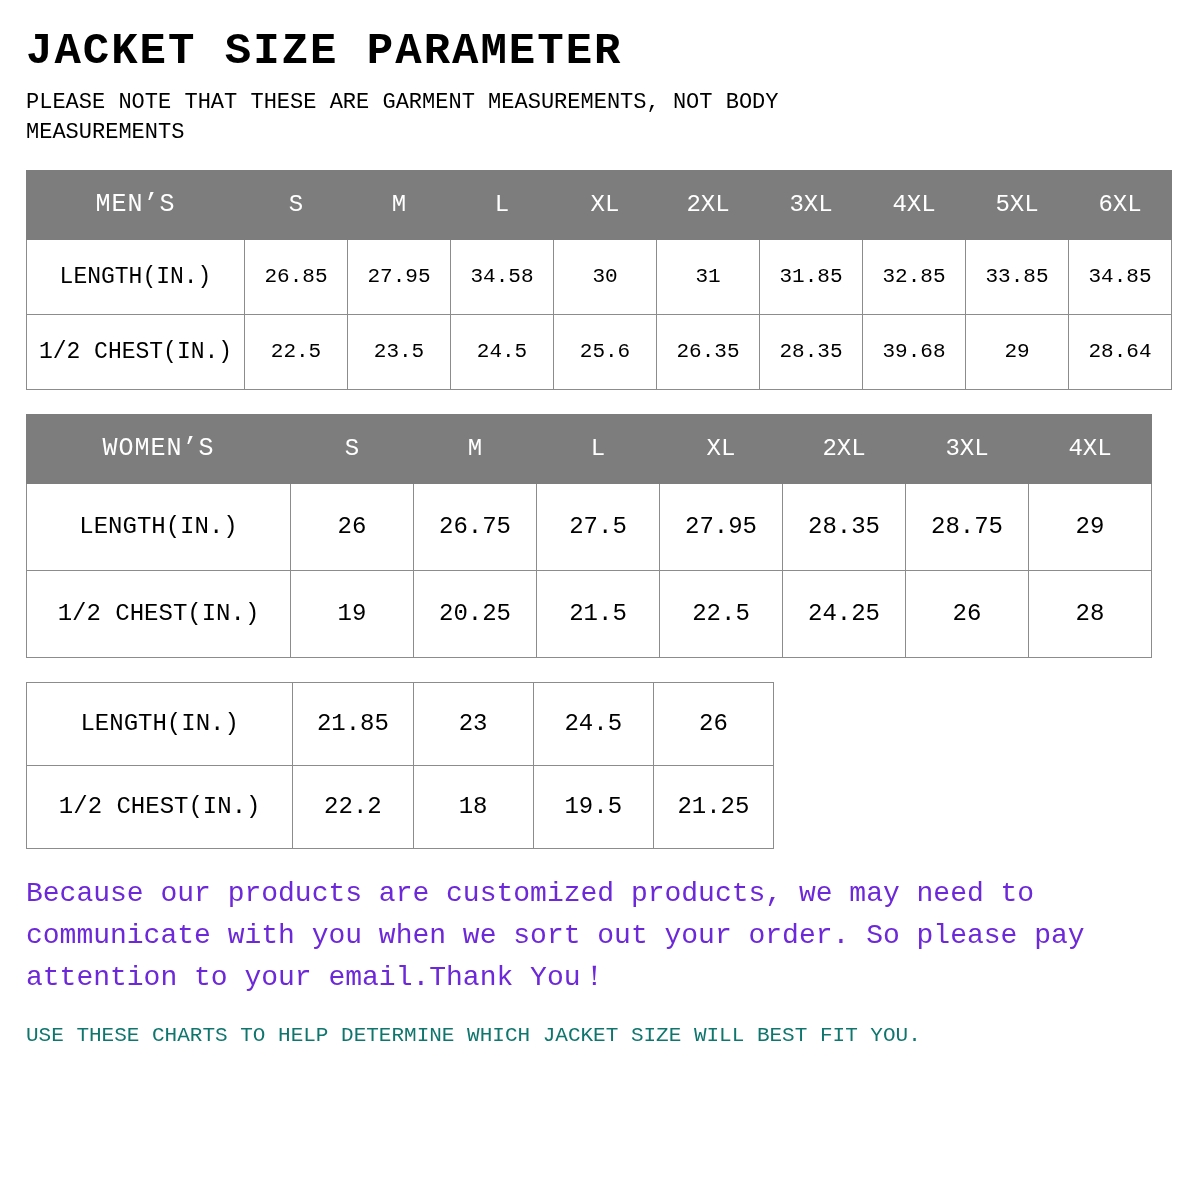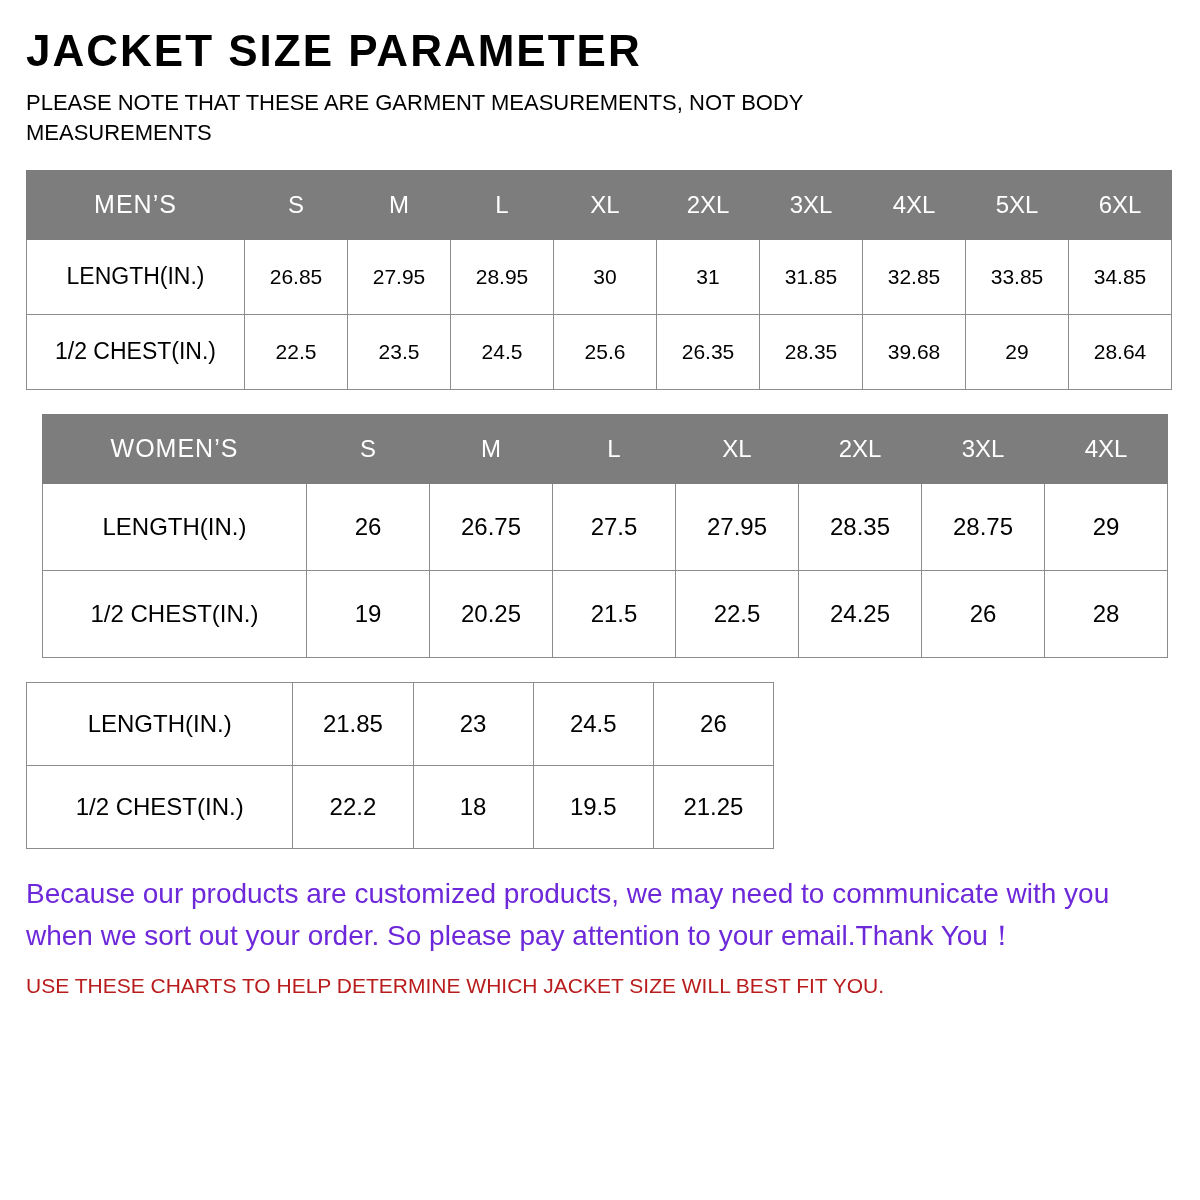"JACKET SIZE PARAMETER" .page { font-family: none -> Liberation Mono, monospace }
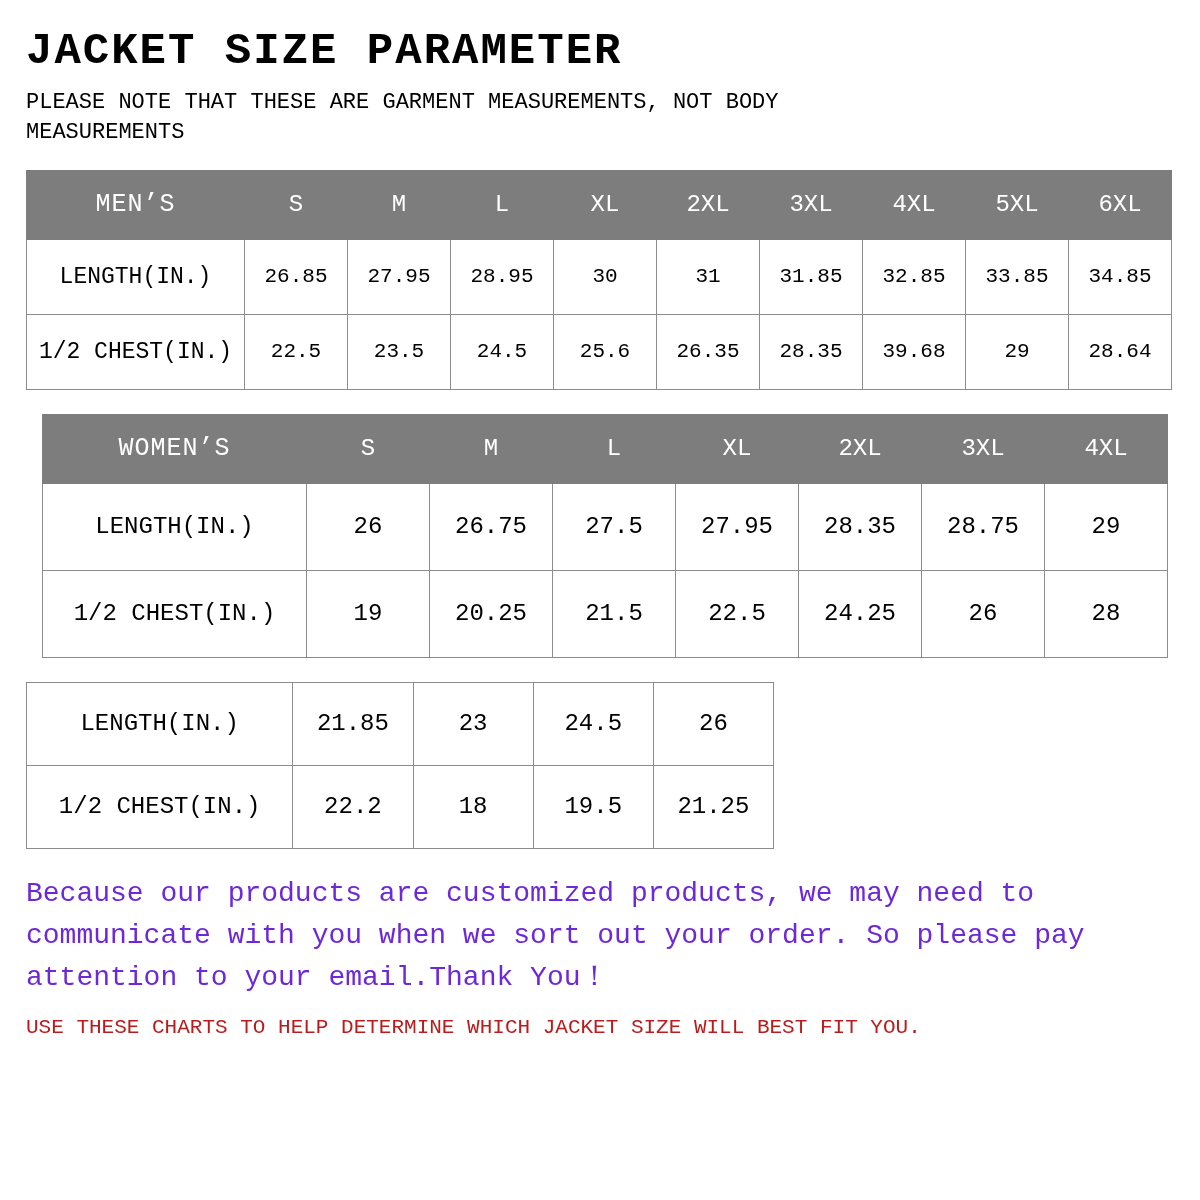"28.95" td { text: 28.95 -> 34.58 }
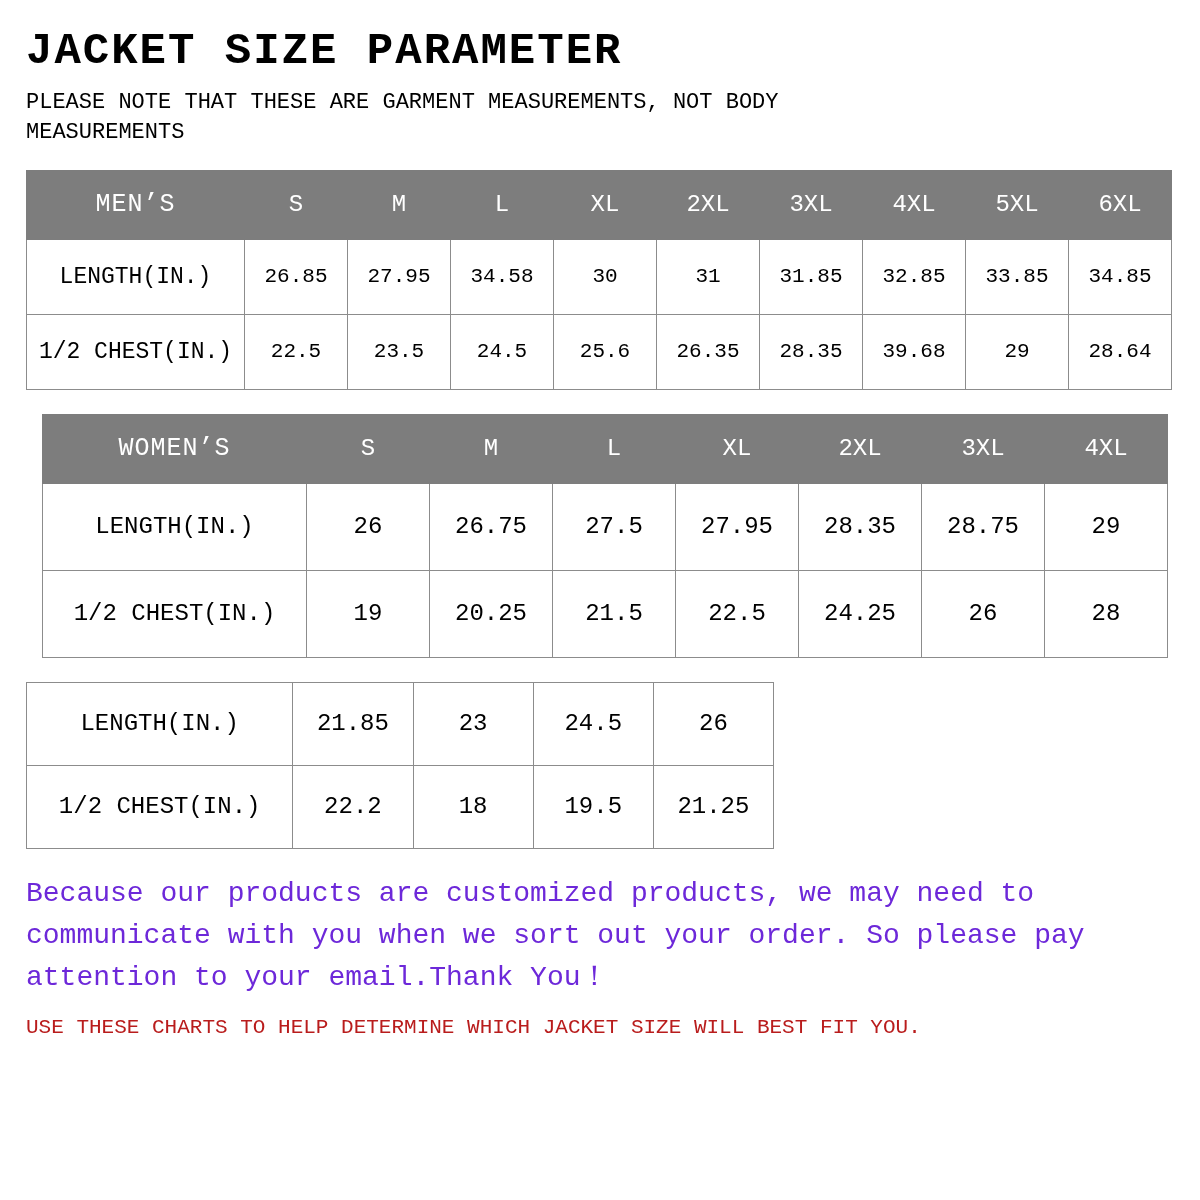"WOMEN’S" .women-table { margin-left: 16px -> none }
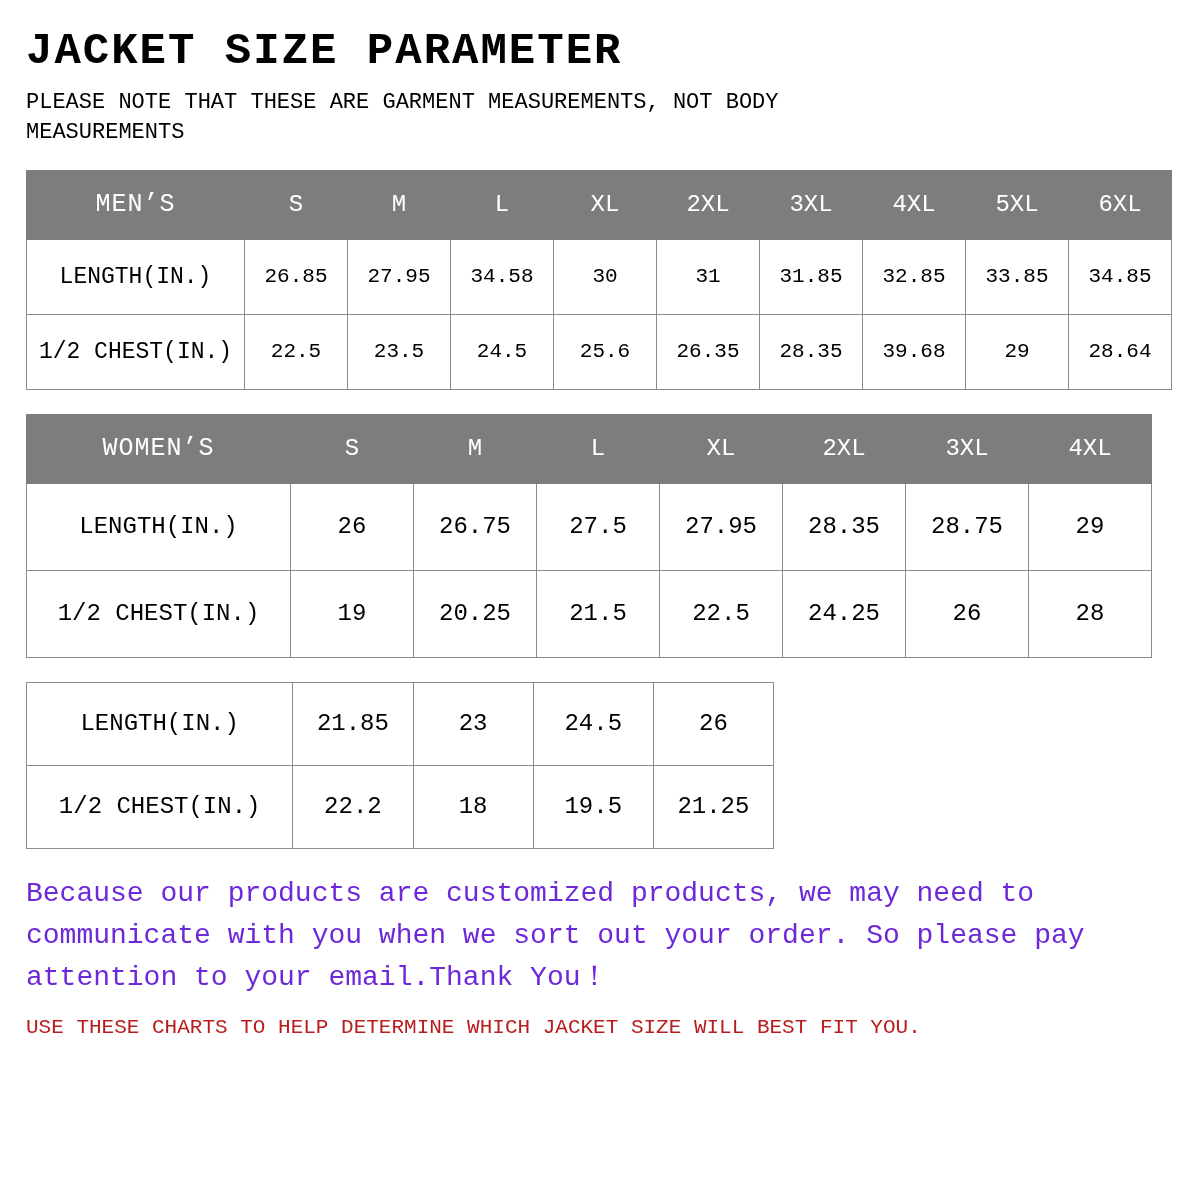"USE THESE CHARTS TO HELP" .footer-red2 { color: #b91c1c -> #0f766e; margin: 14px 0 0 0 -> 22px 0 0 0 }
